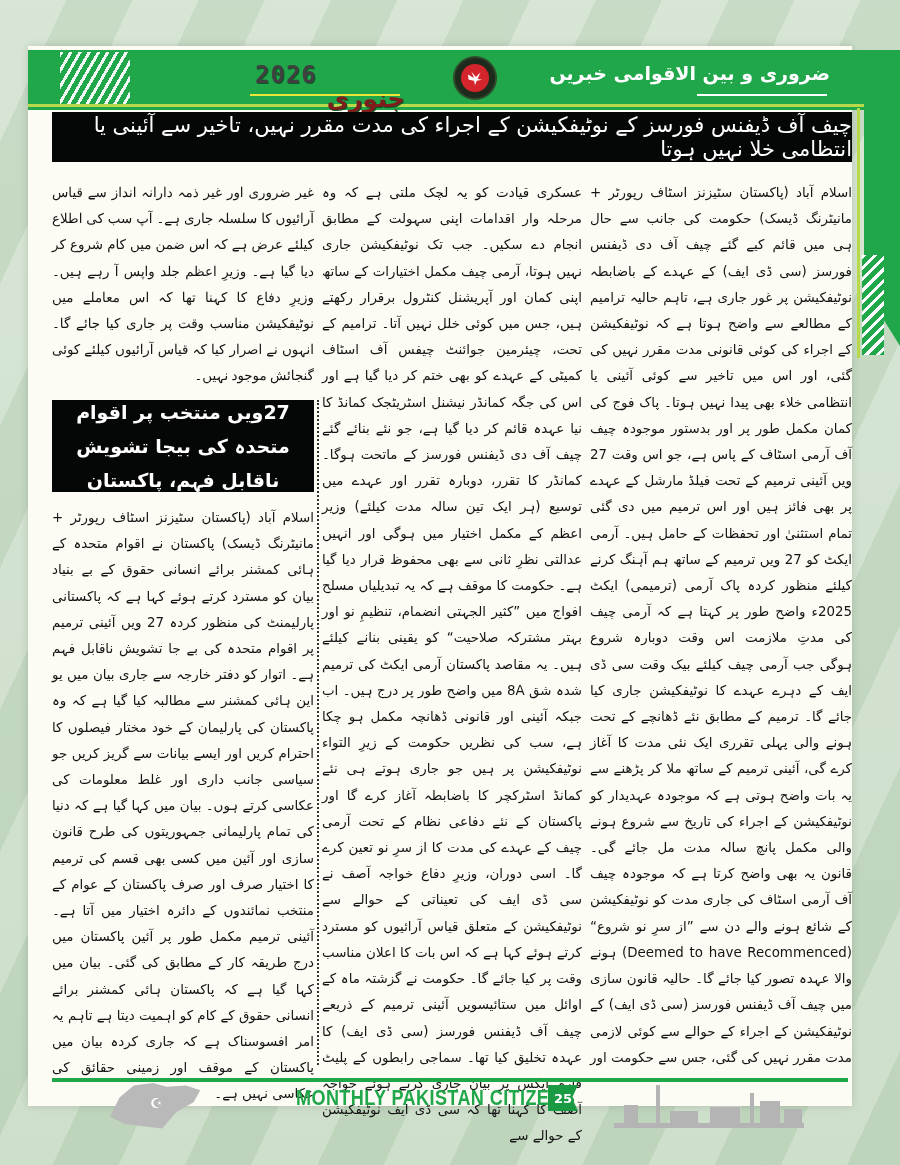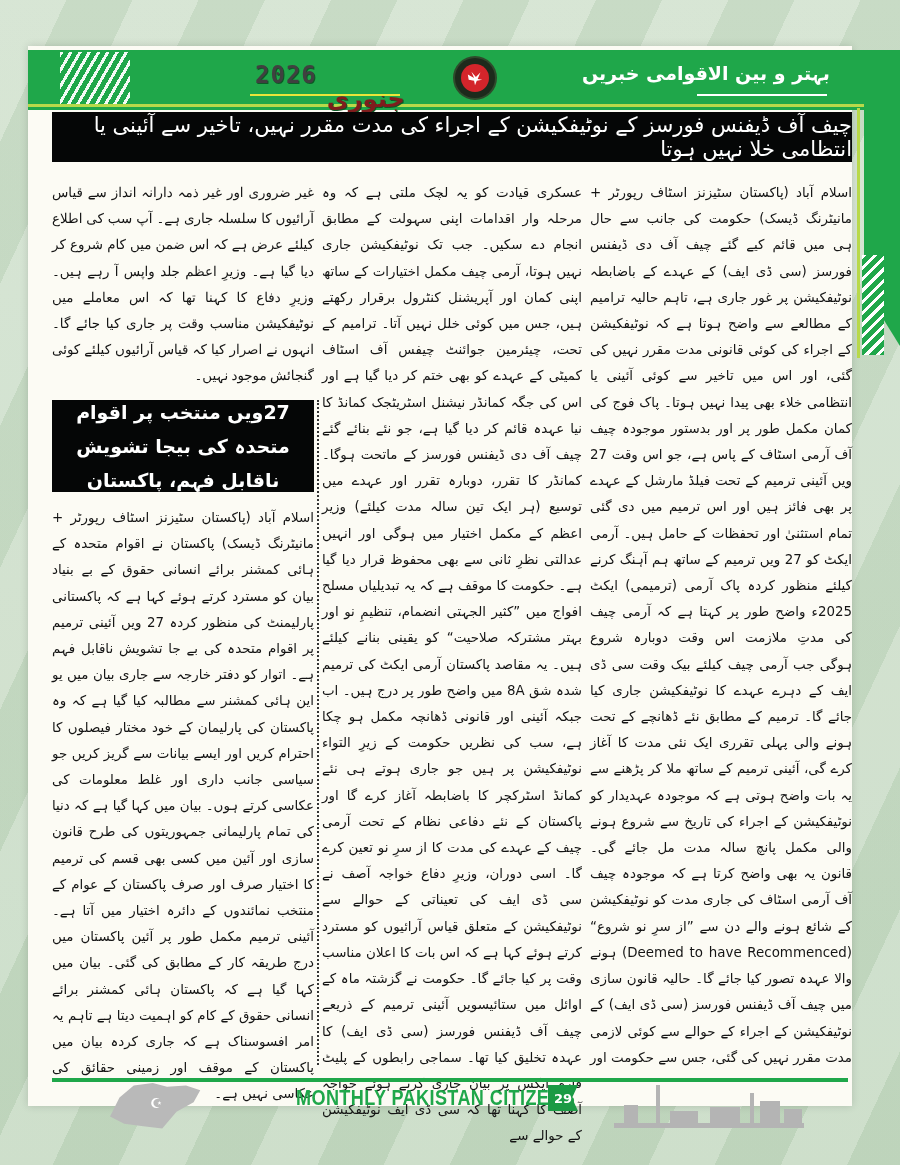"بہتر و بین الاقوامی خبریں" div.section-title { text: بہتر -> ضروری }
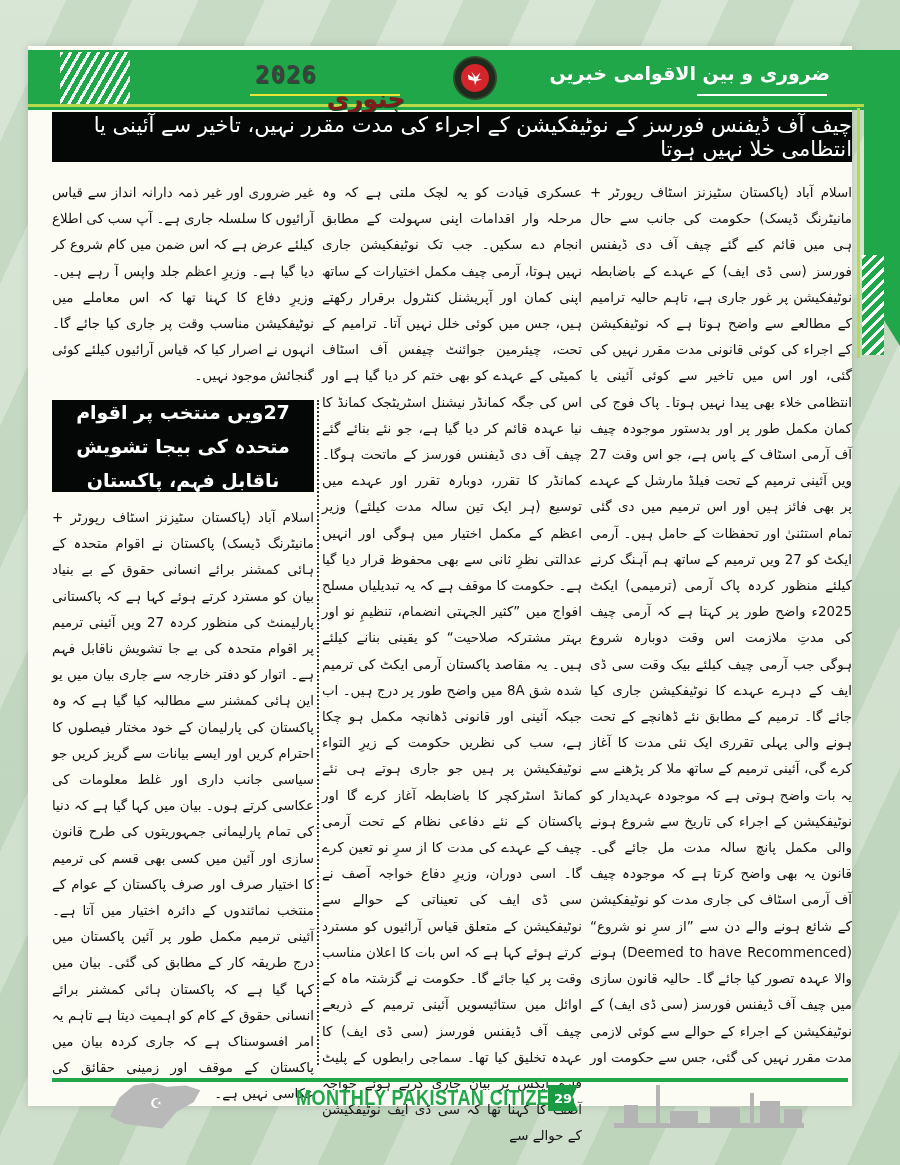"29" div.footer-page { text: 29 -> 25 }
